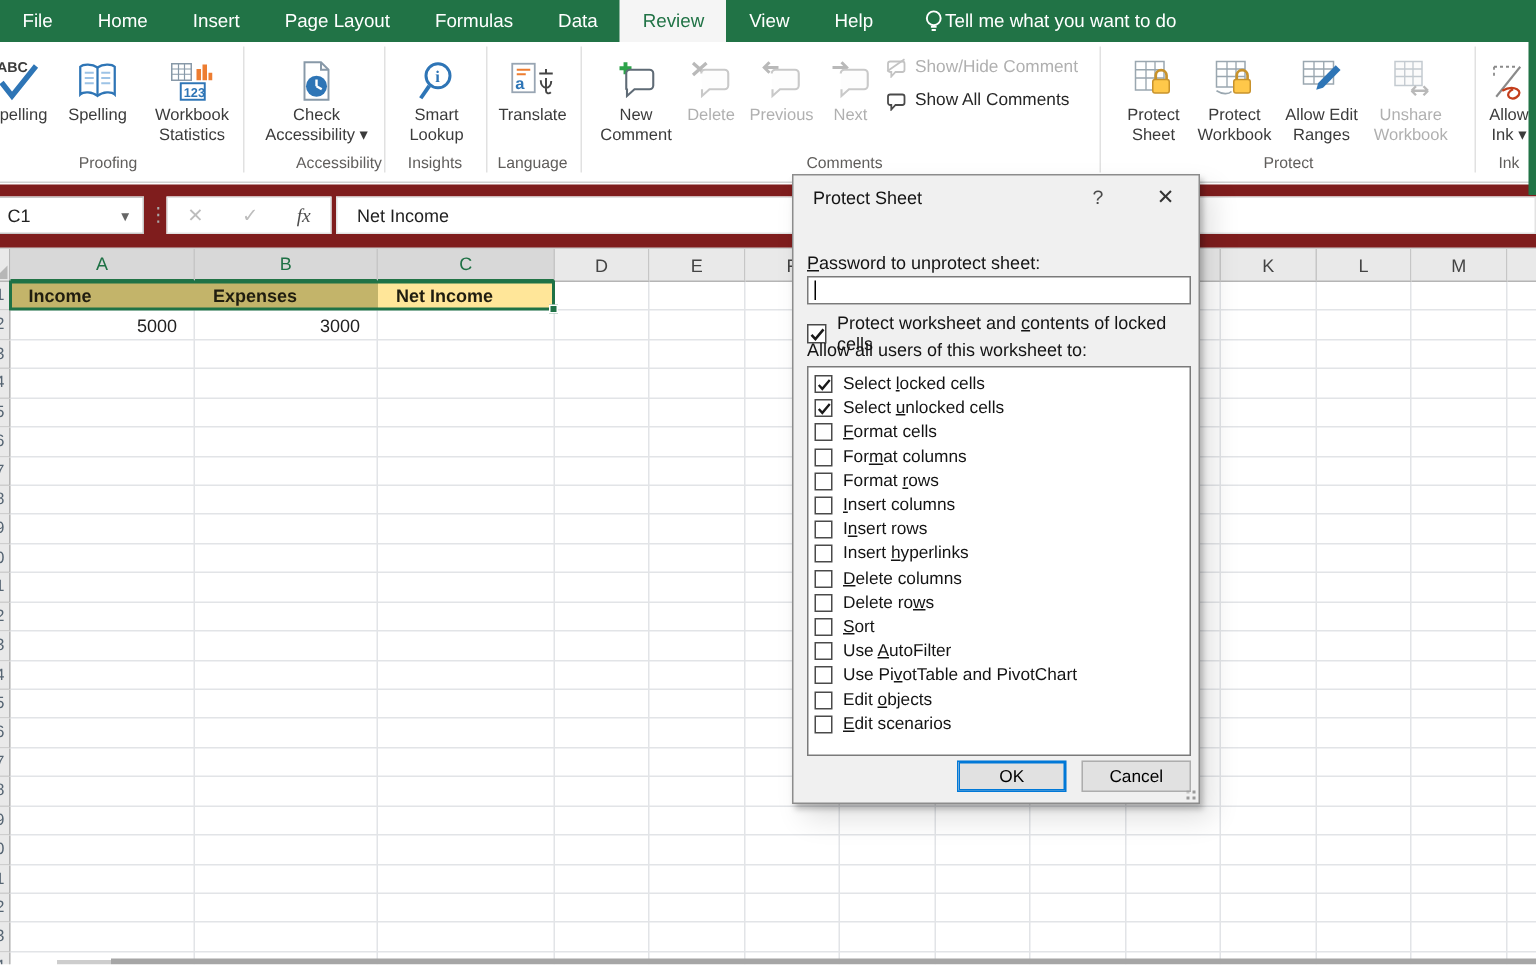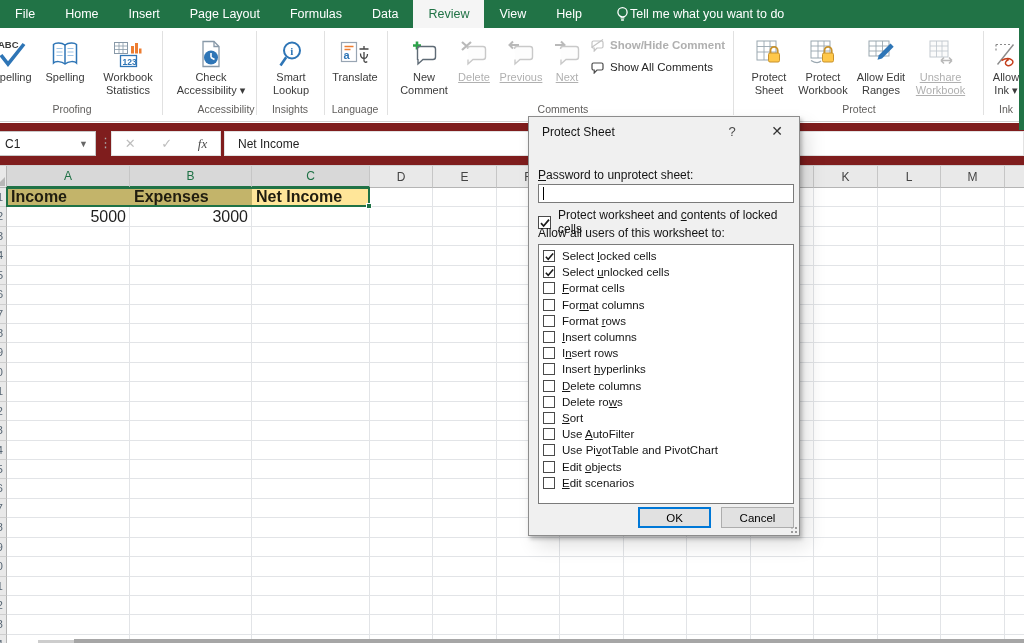"Show/Hide Comment" .rsmall.disabled { font-weight: bold -> none }
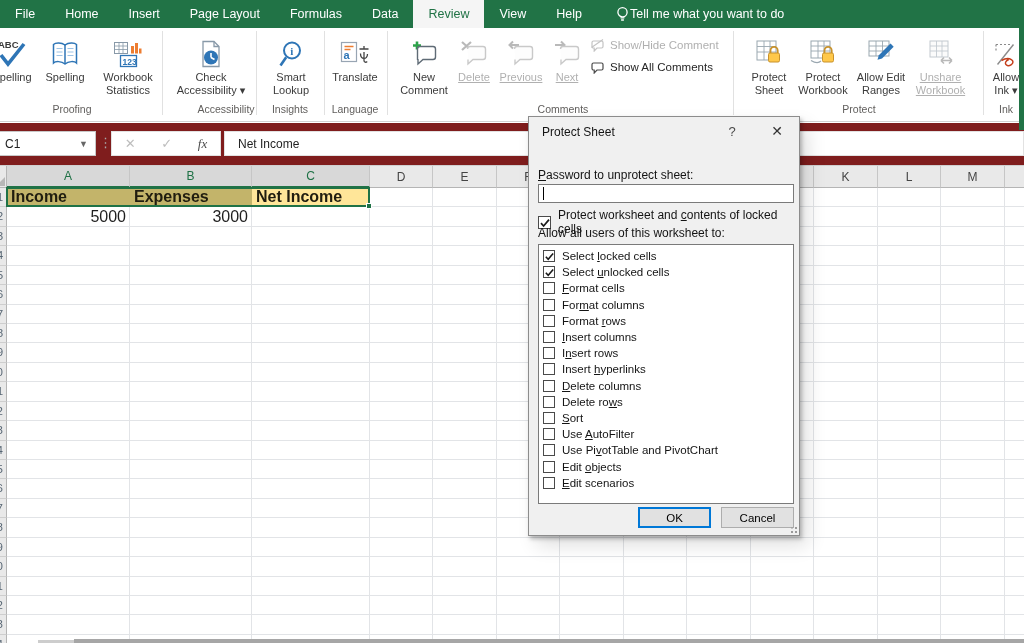"Delete" .rbtn.disabled .rlabel { text-decoration: underline -> none }
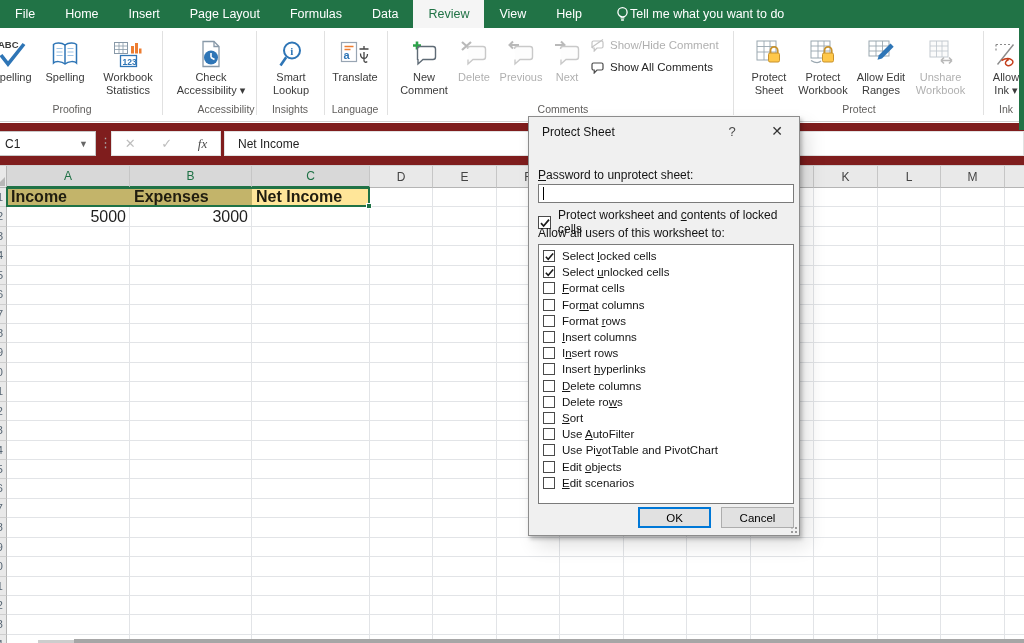"Income" .cell { font-size: 16px -> 12px; padding: 0 4px -> 0 12px }
